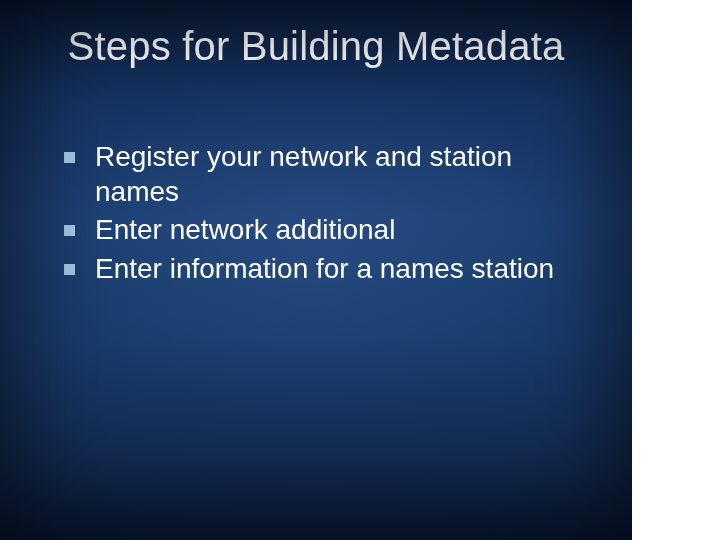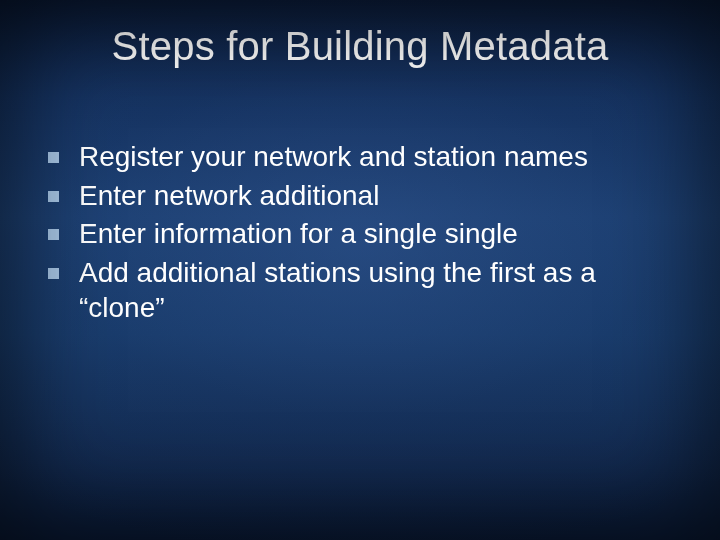"Steps for Building Metadata" .slide { width: 720px -> 632px }
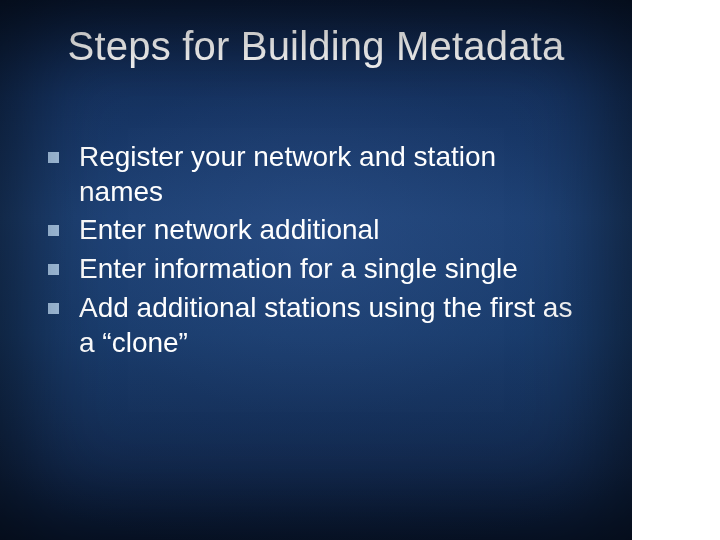"Register your network and station" .content { left: 48px -> 64px }
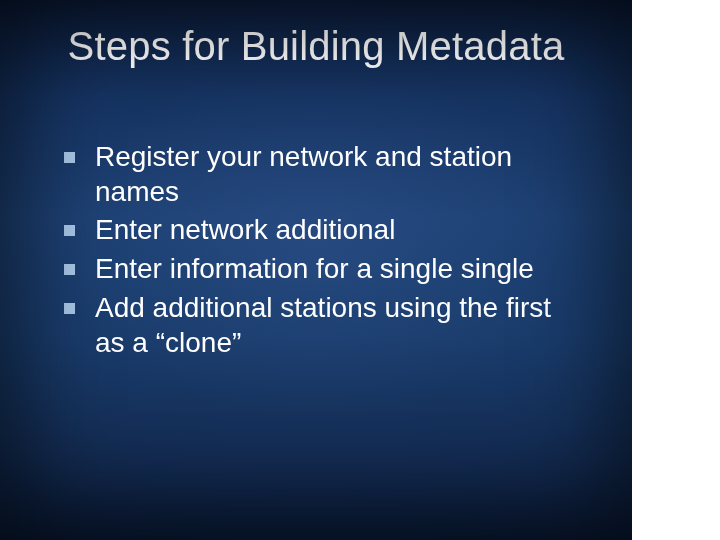"Enter information for a single" div.bullet-text { text: single single -> names station }
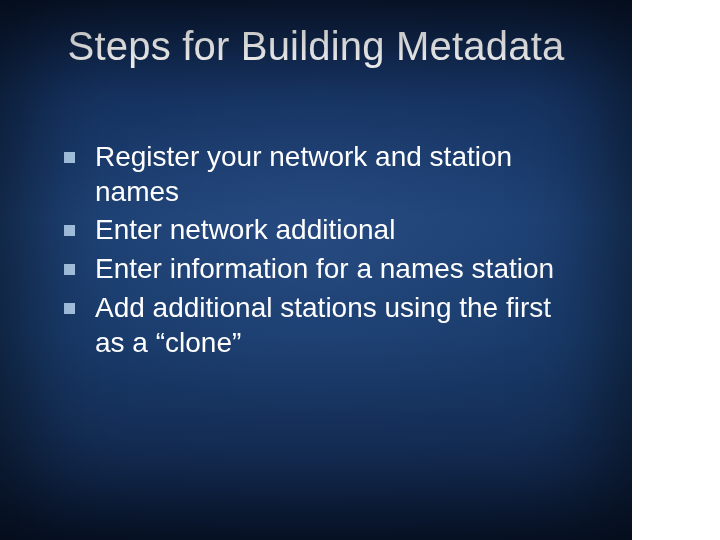"Add additional stations using the" div.bullet-row { html: <div> <div></div> <div>Add additional stations using the first as a “clone”</div> </div> -> none }
